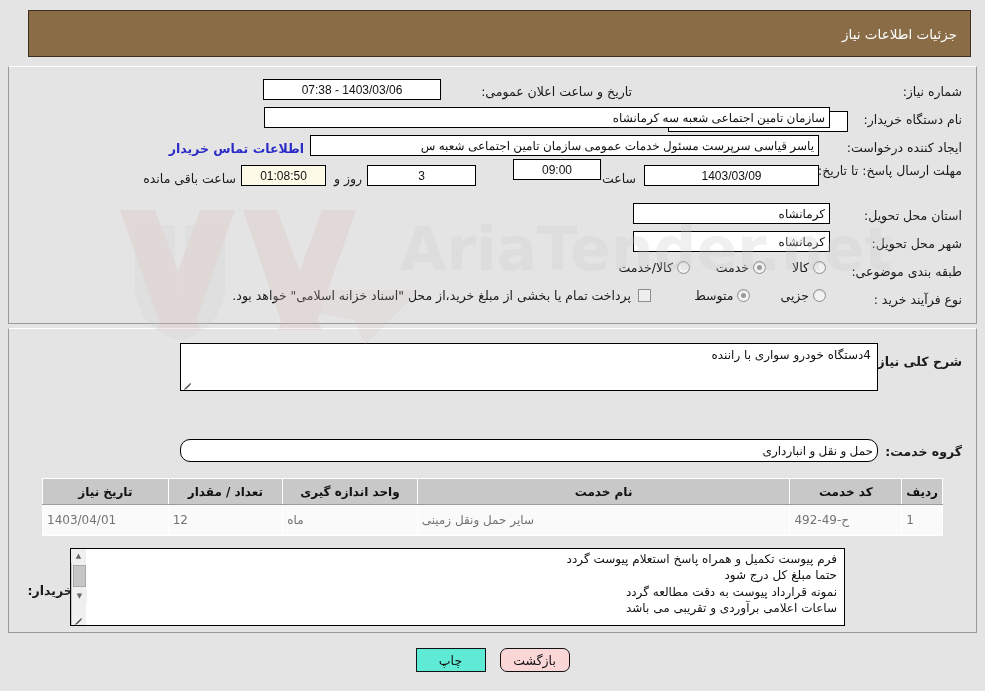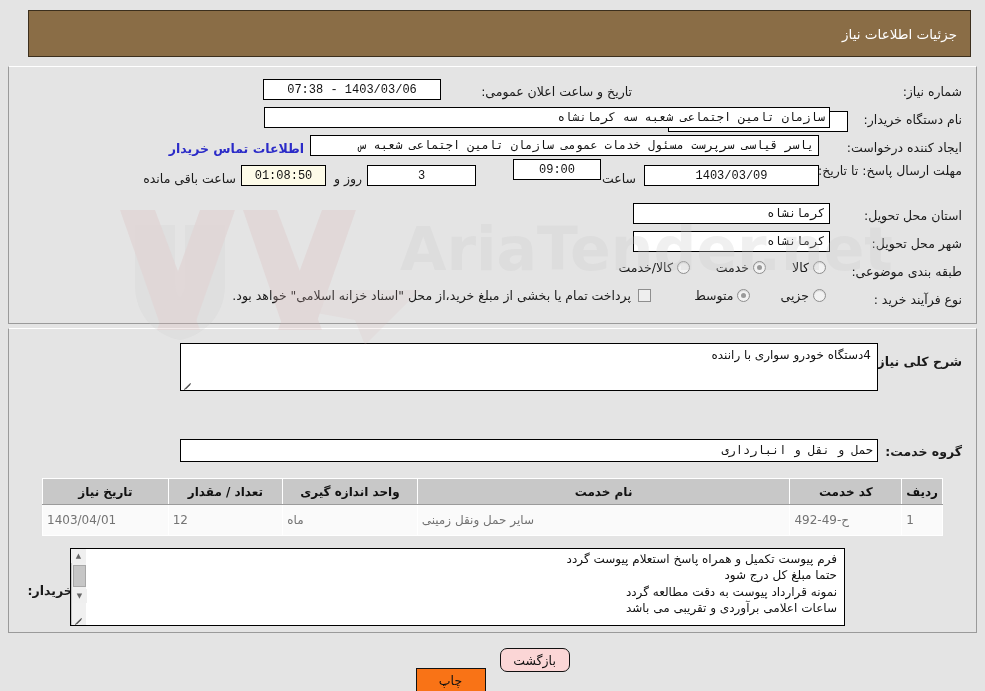"1403/03/06 - 07:38" .fld { font-family: Liberation Mono, monospace -> Liberation Sans, sans-serif }
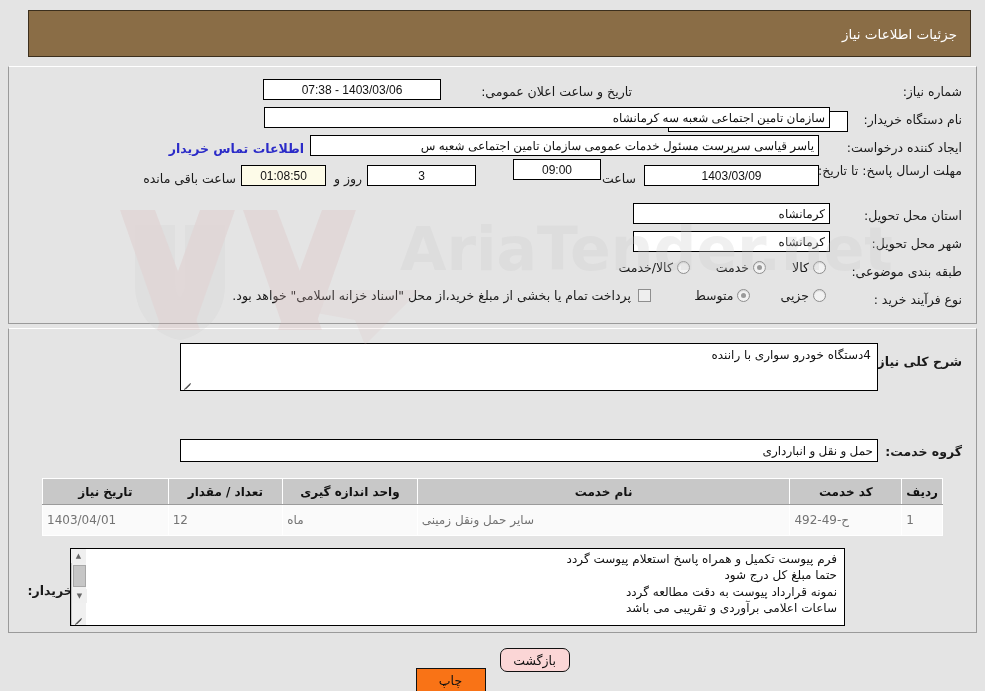"حمل و نقل و انبارداری" div.fld { border-radius: none -> 10px }
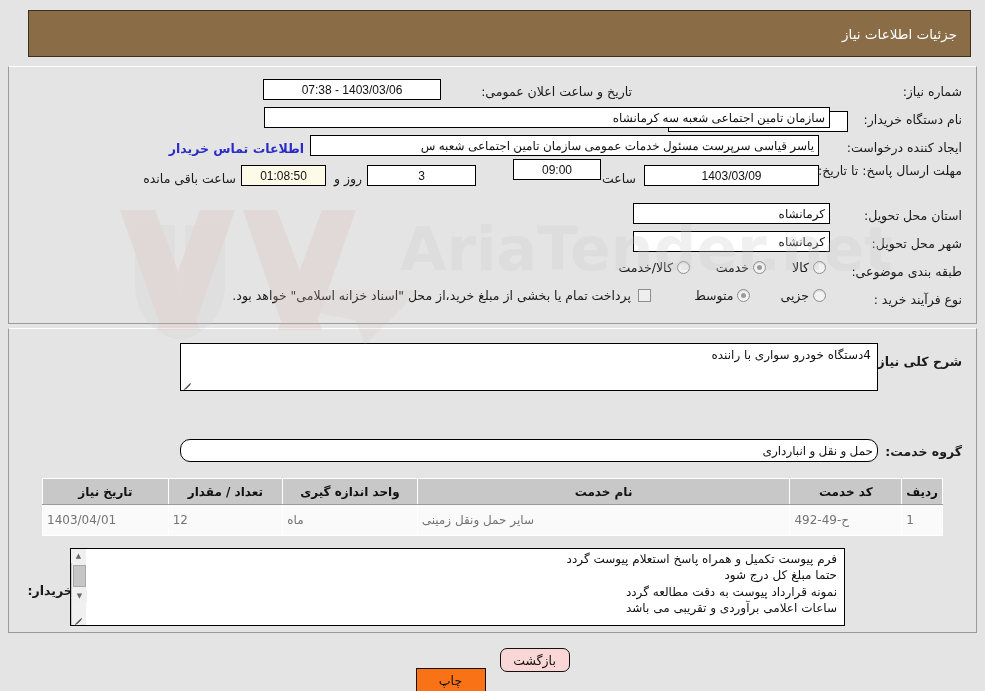"چاپ" .btn-print { background: #f97316 -> #5eead4; margin-top: 20px -> none }
